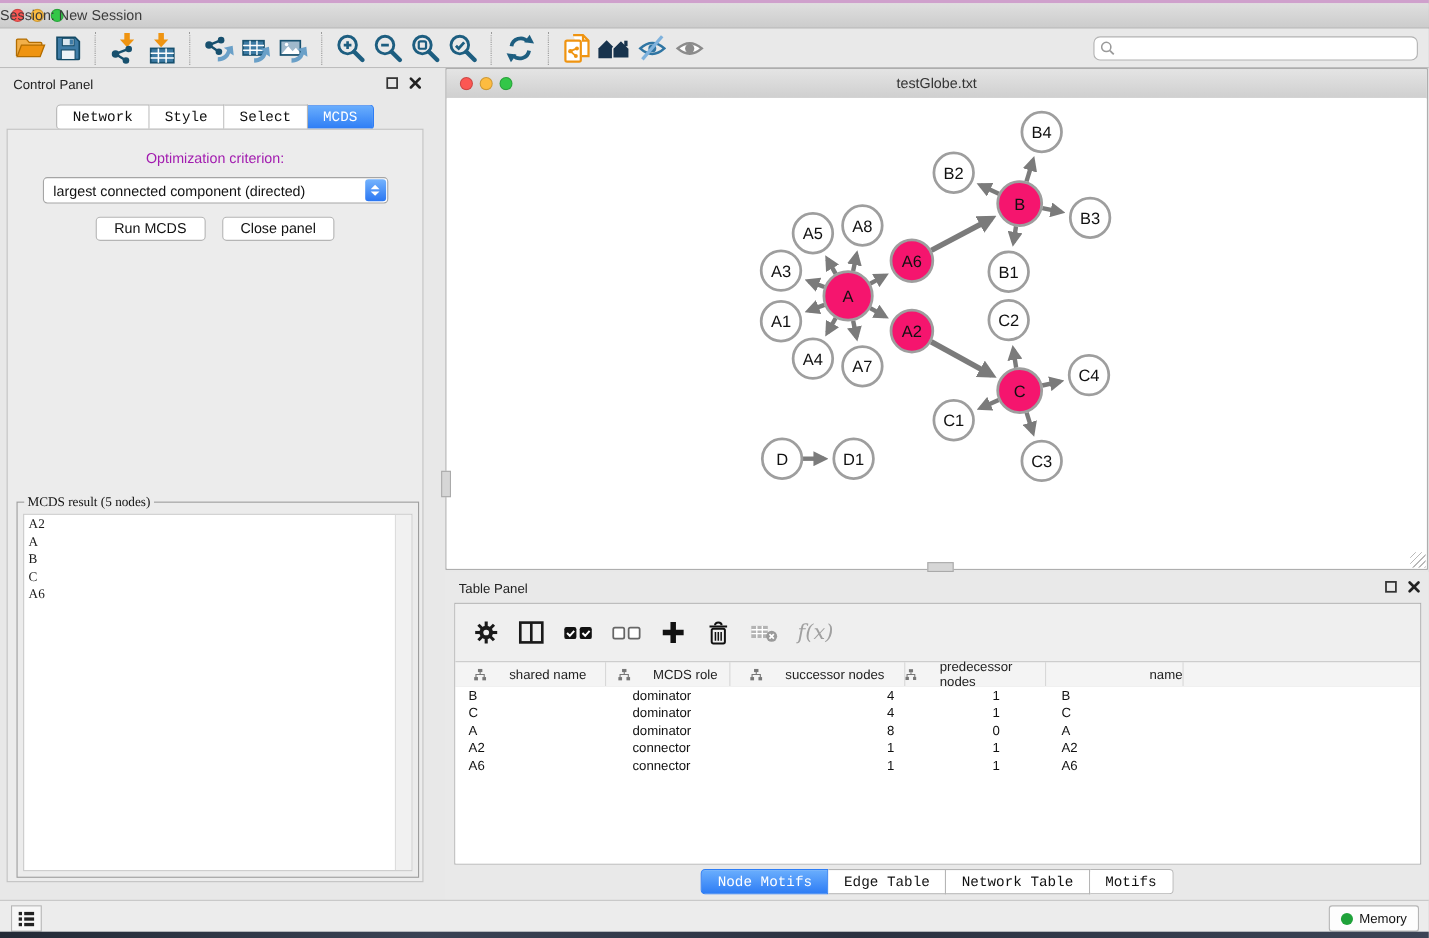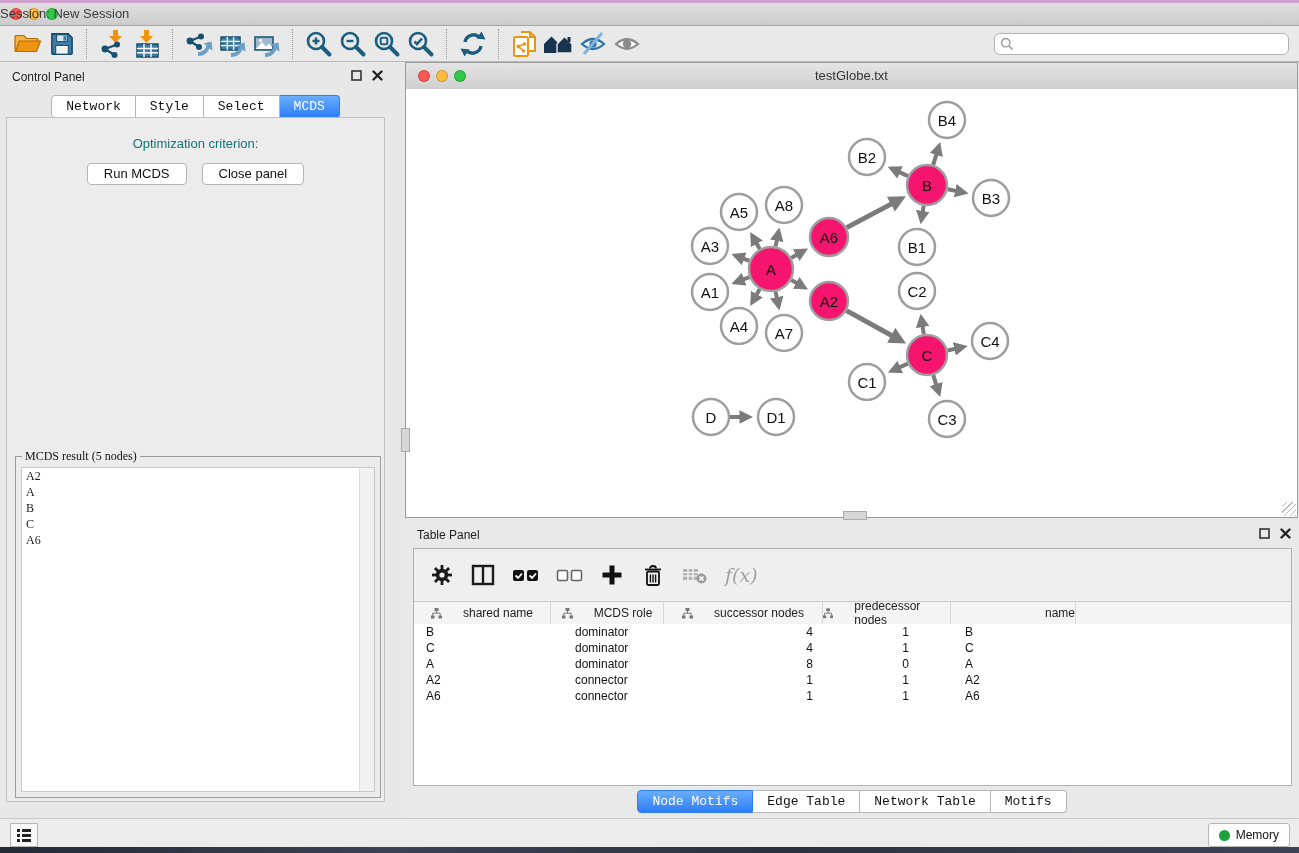"Optimization criterion:" .opt-label { color: #0f766e -> #a21caf }
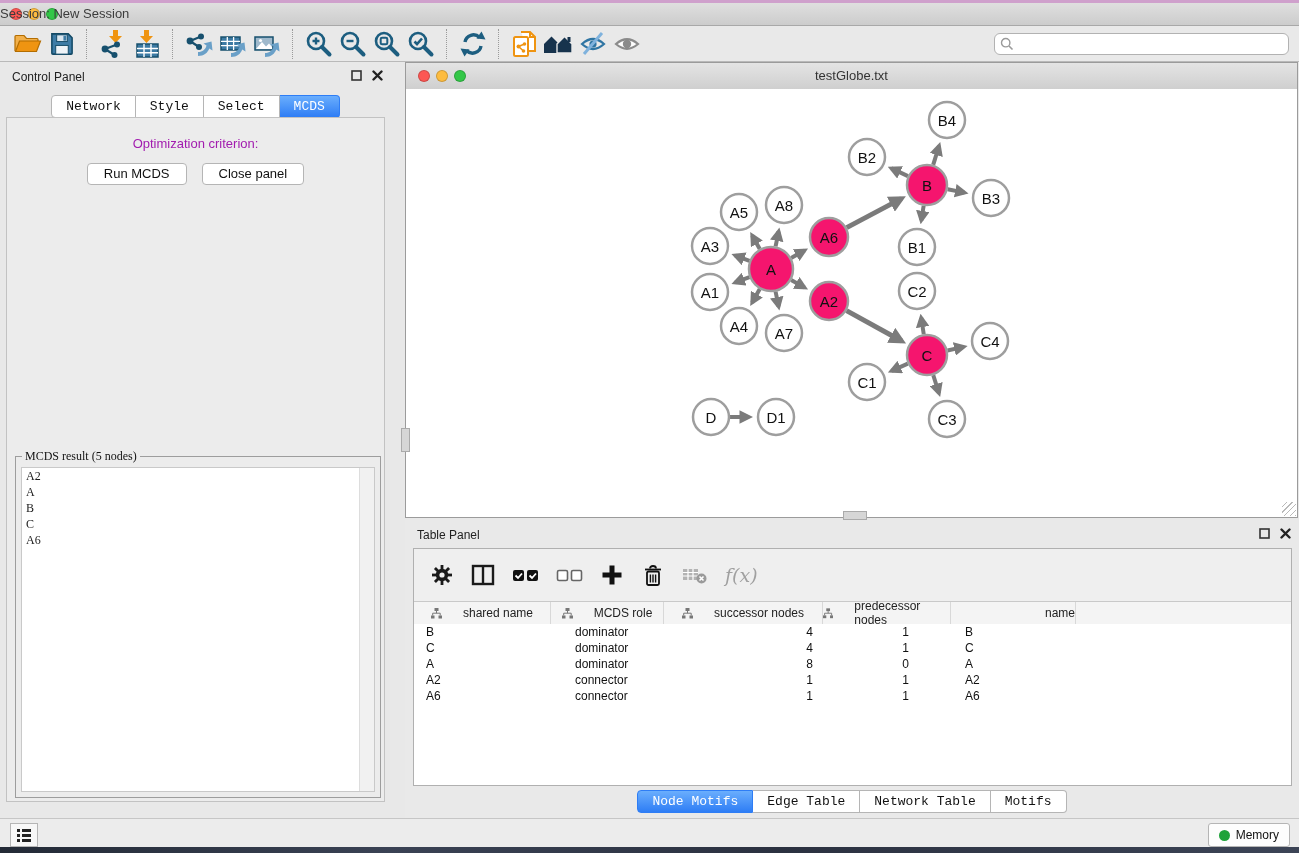"largest connected component (directed)" div.dropdown { html: none -> <div> <span>largest connected component (directed)</span> <span> <i></i> <i></i> </span> </div> }
